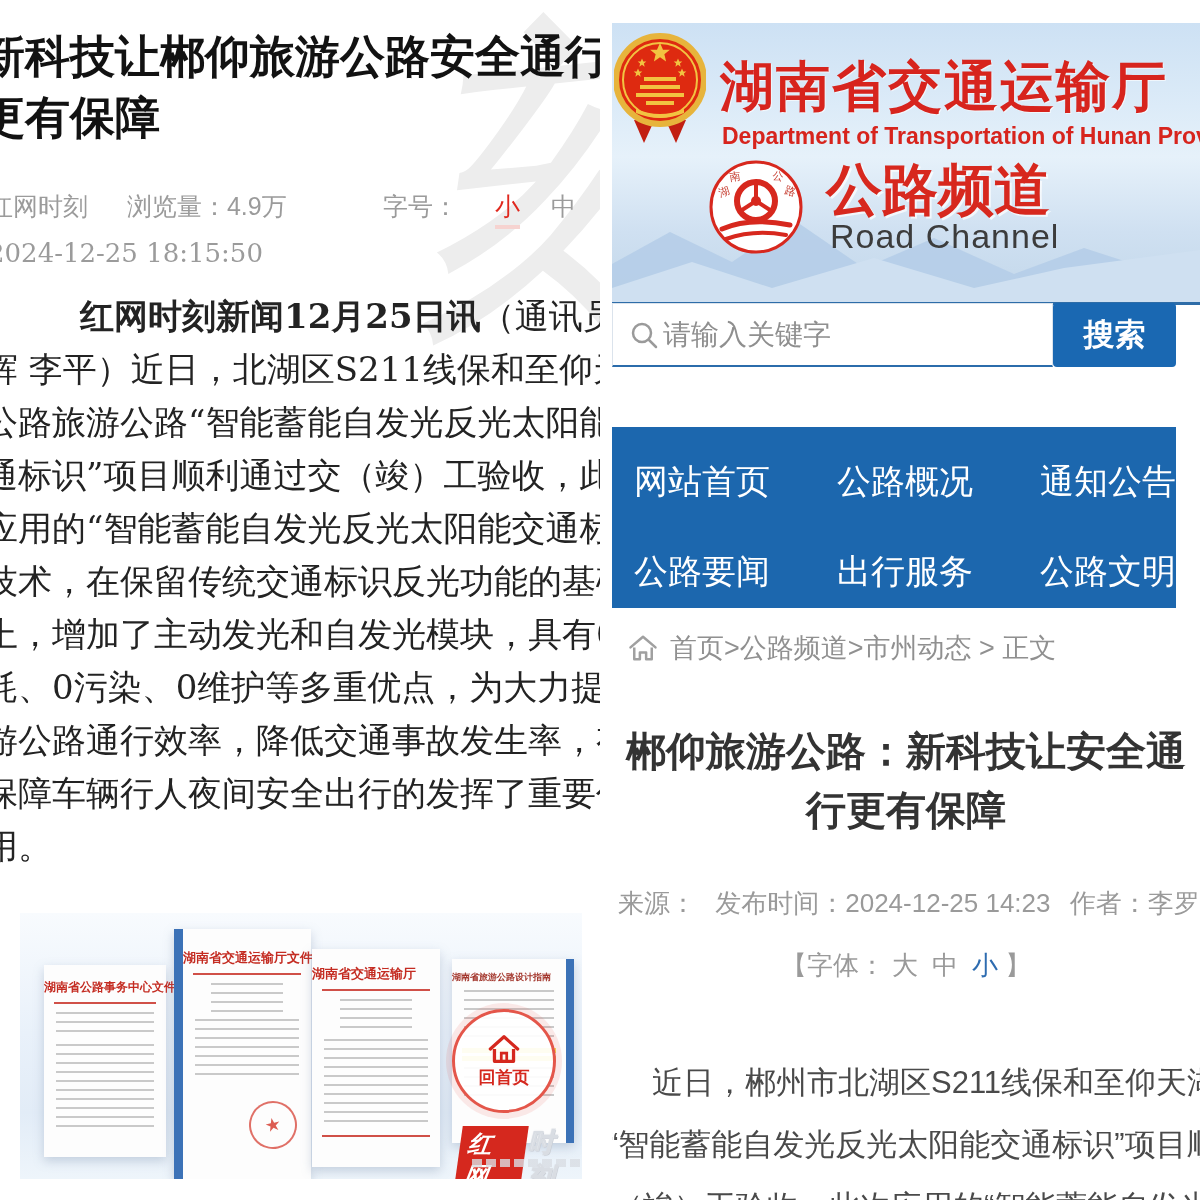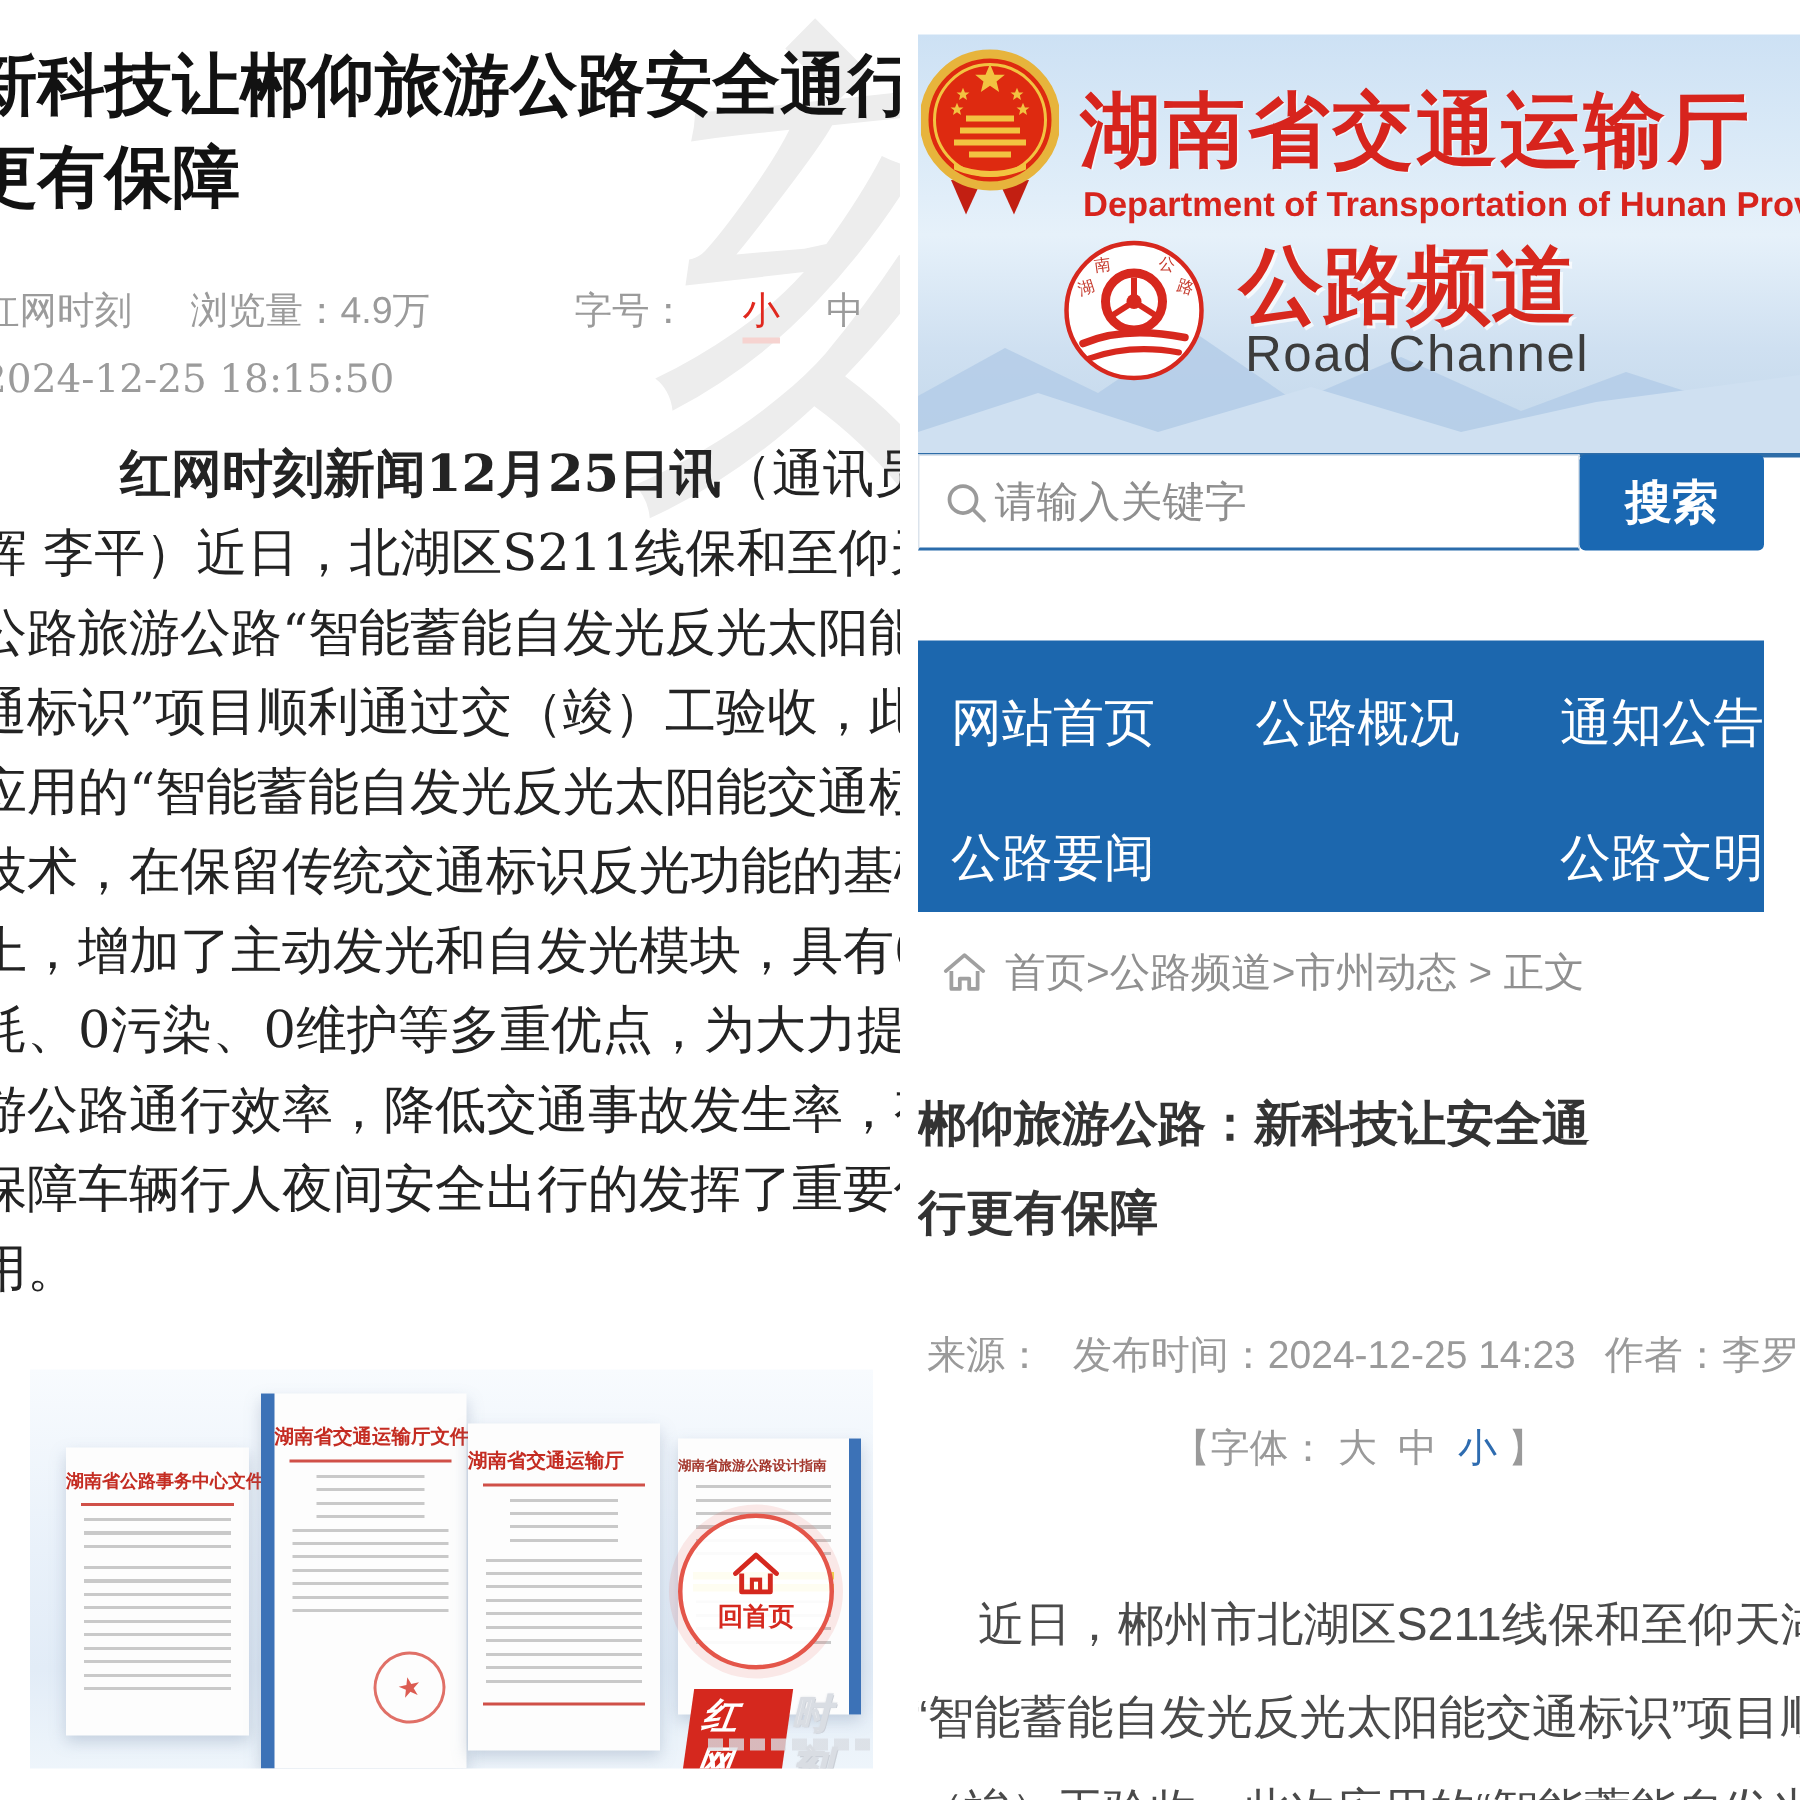"出行服务" span.nitem { html: none -> <span>出行服务</span> }
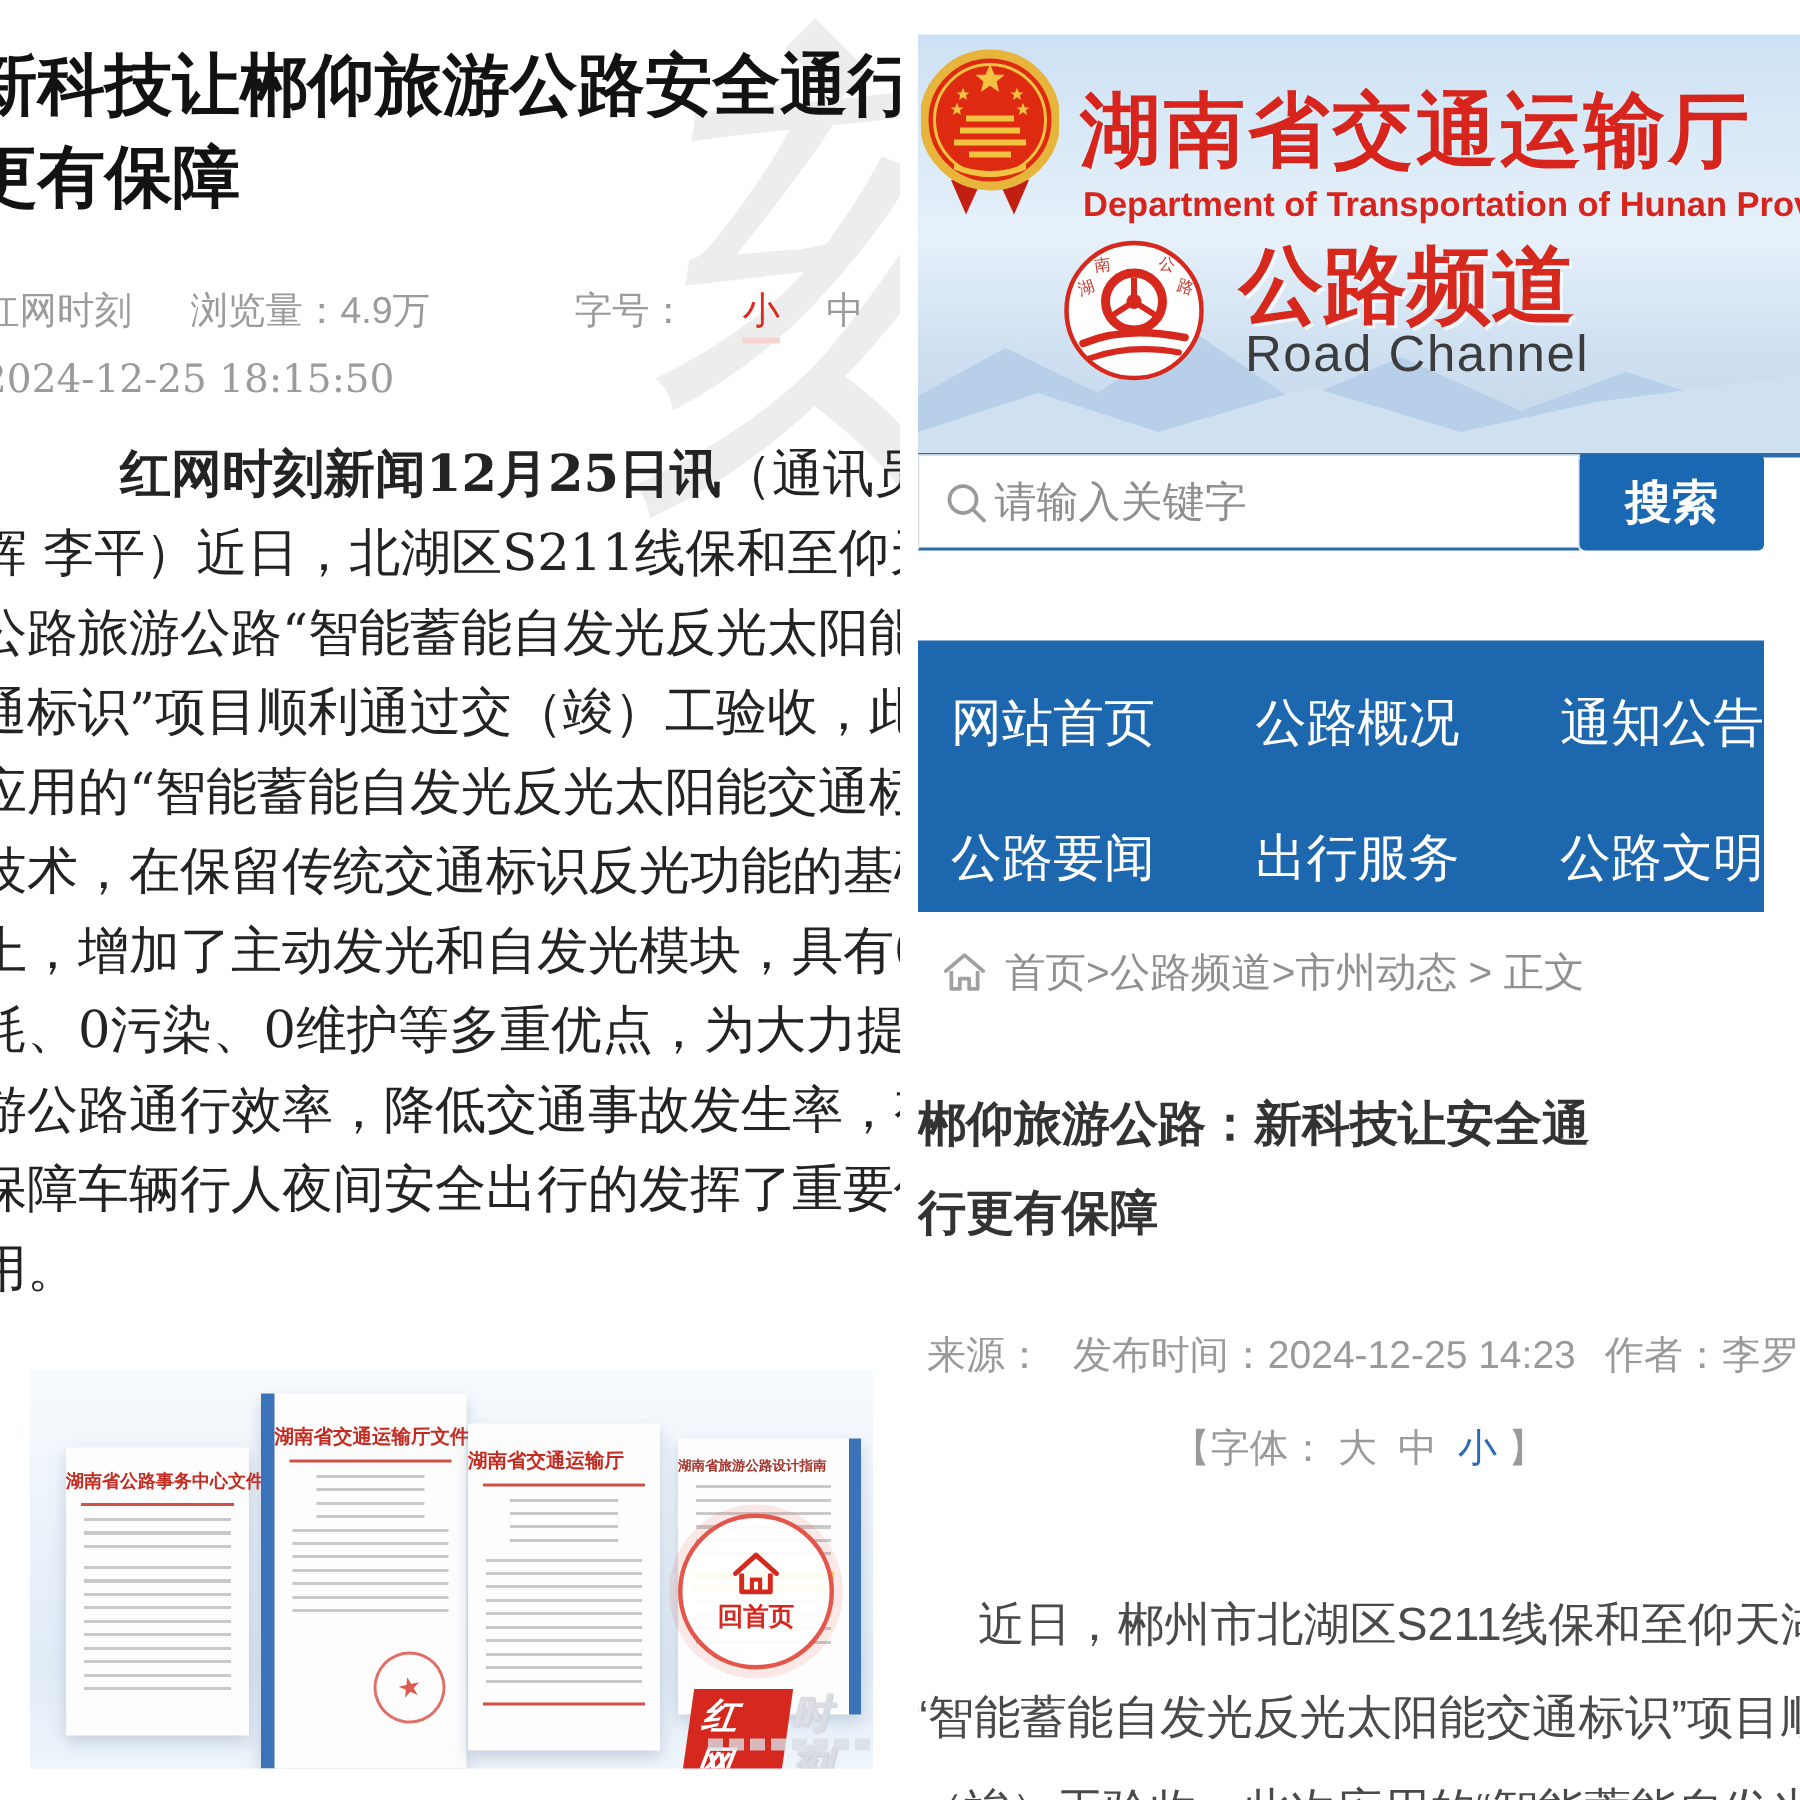"郴仰旅游公路：新科技让安全通" .rp-title { font-family: Liberation Mono, monospace -> none; font-size: 32px -> 40px; text-align: left -> center }
